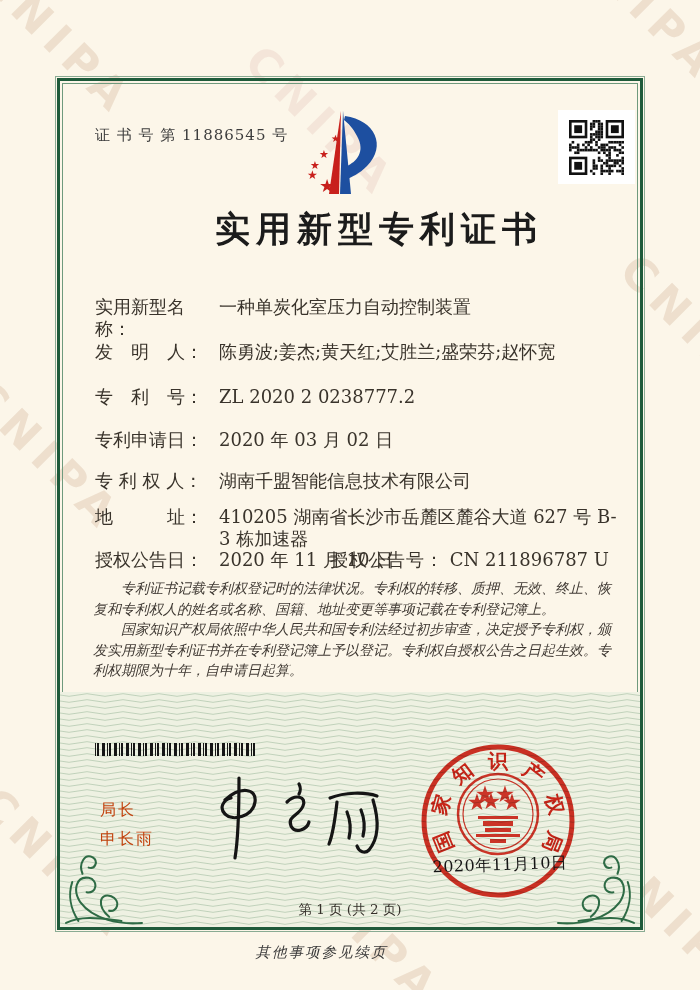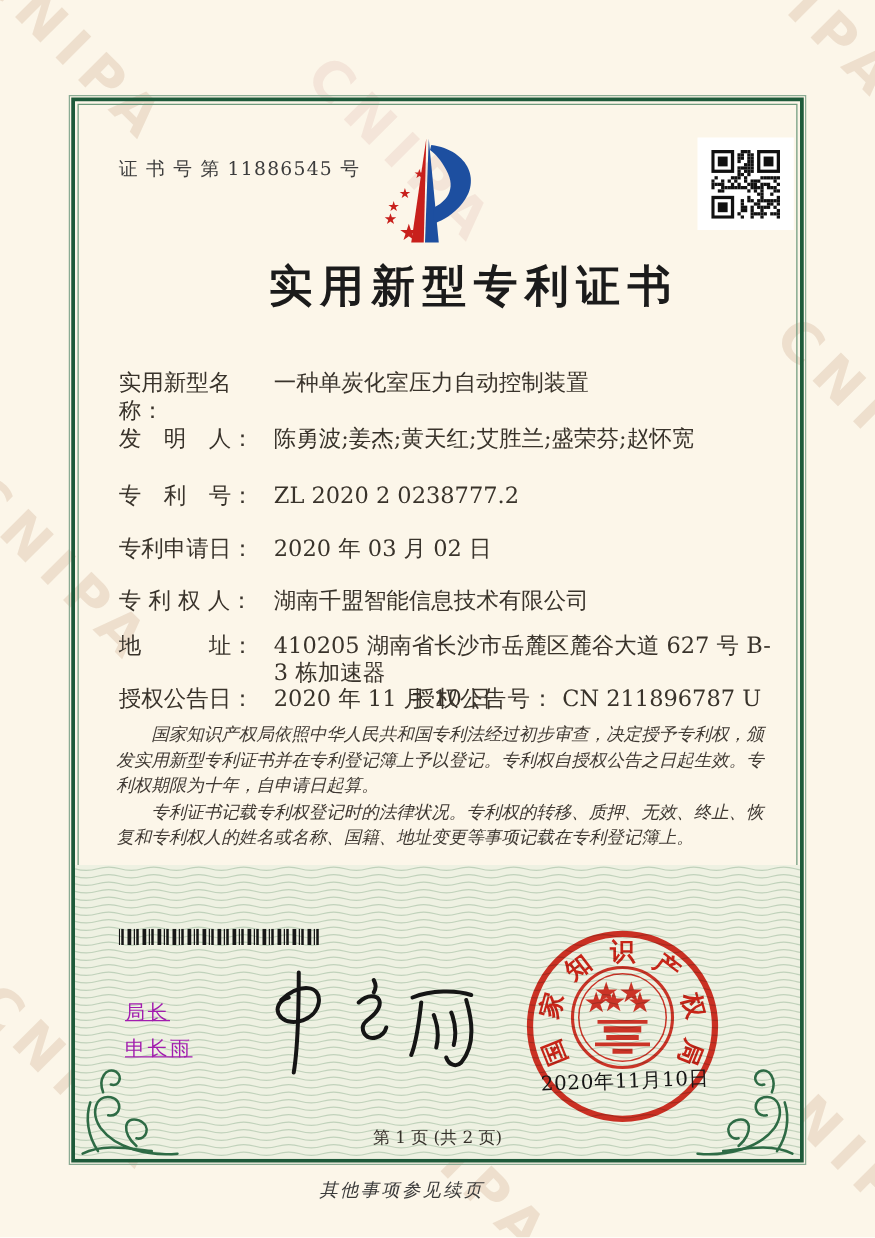"国家知识产权局依照中华人民共和国专利法经过初步审查，决定授予专利权，颁发实用新型" p { order: before "专利证书记载专利权登记时的法律状况。专利权的转移、质押、无效、终止、恢复和专利权" -> after "专利证书记载专利权登记时的法律状况。专利权的转移、质押、无效、终止、恢复和专利权" }
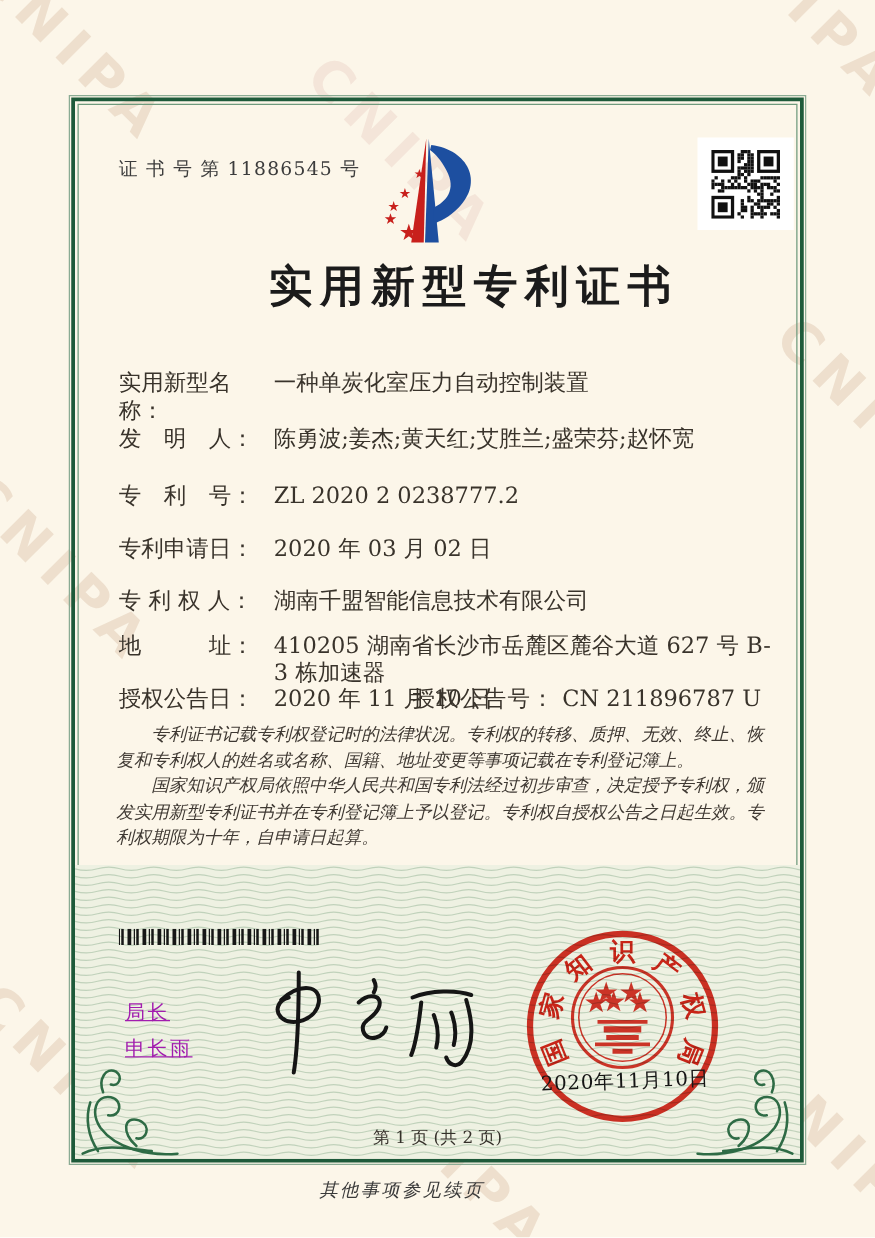"局长" .sig-label { color: #a21caf -> #c2410c; text-decoration: underline -> none }
